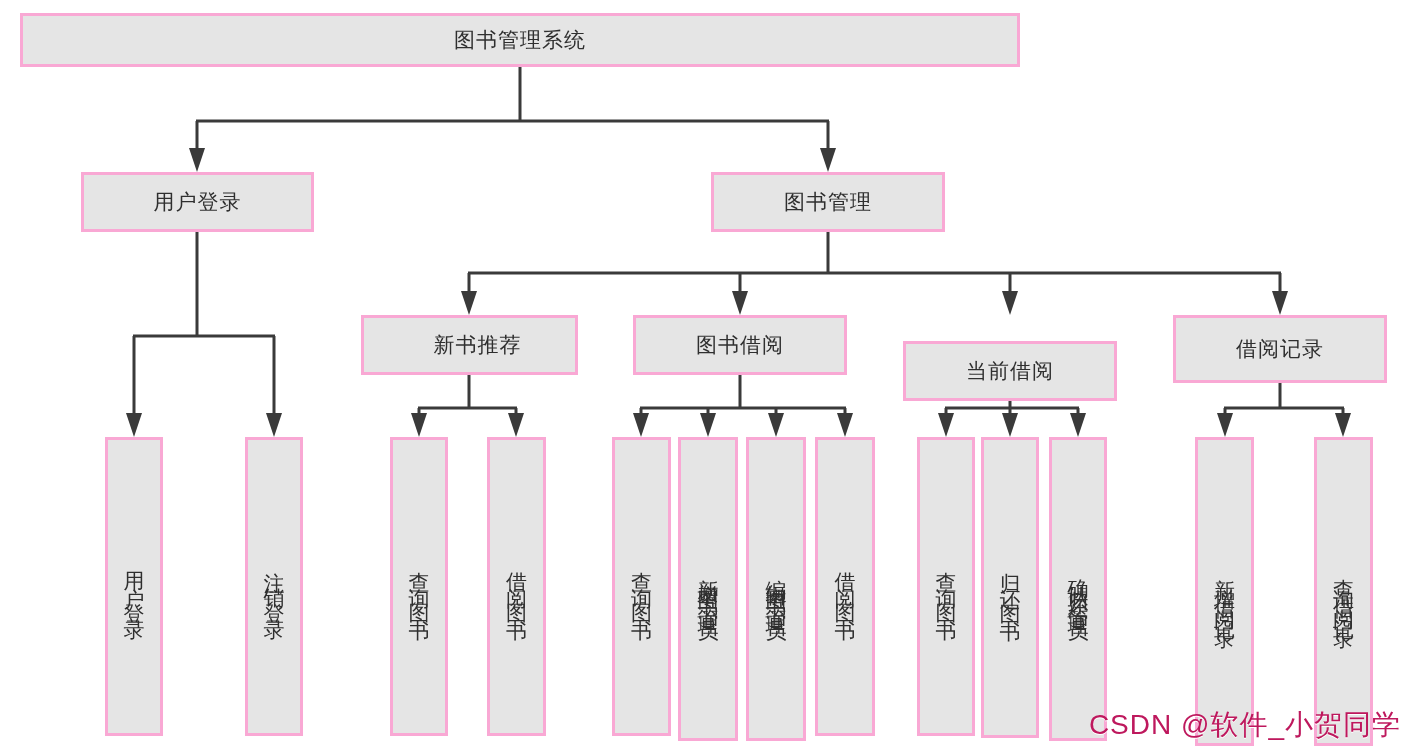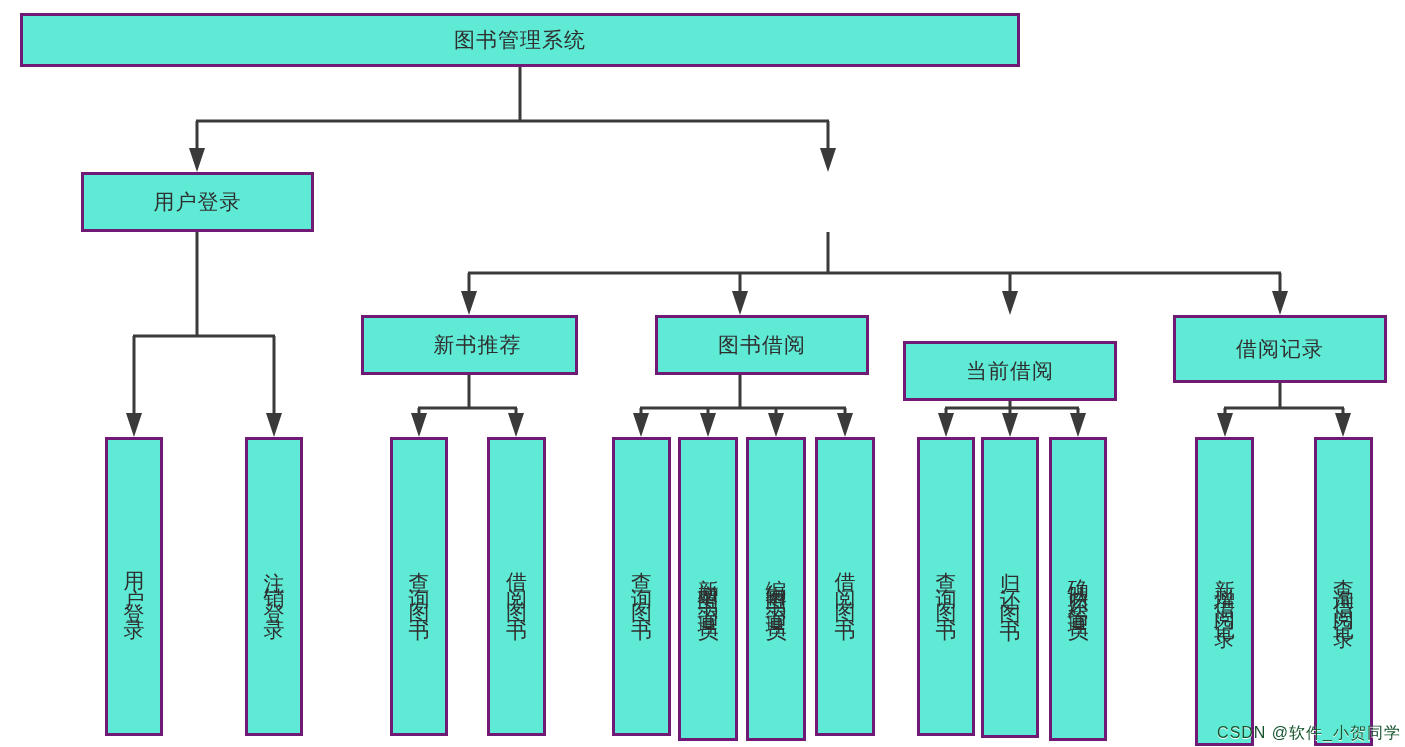"图书管理系统" .node { background: #5eead4 -> #e5e5e5; border: 3px solid #701a75 -> 3px solid #f9a8d4 }
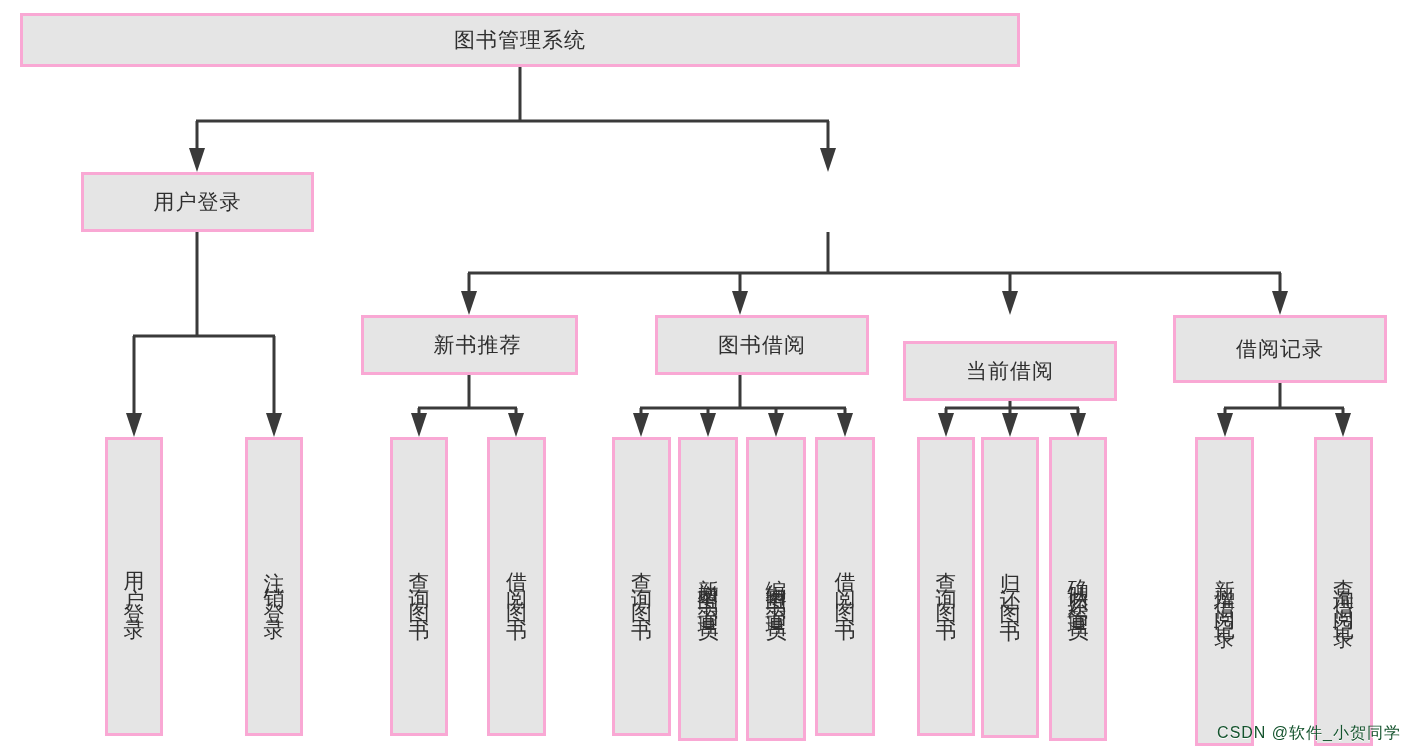"图书管理" div.node { html: none -> <div>图书管理</div> }
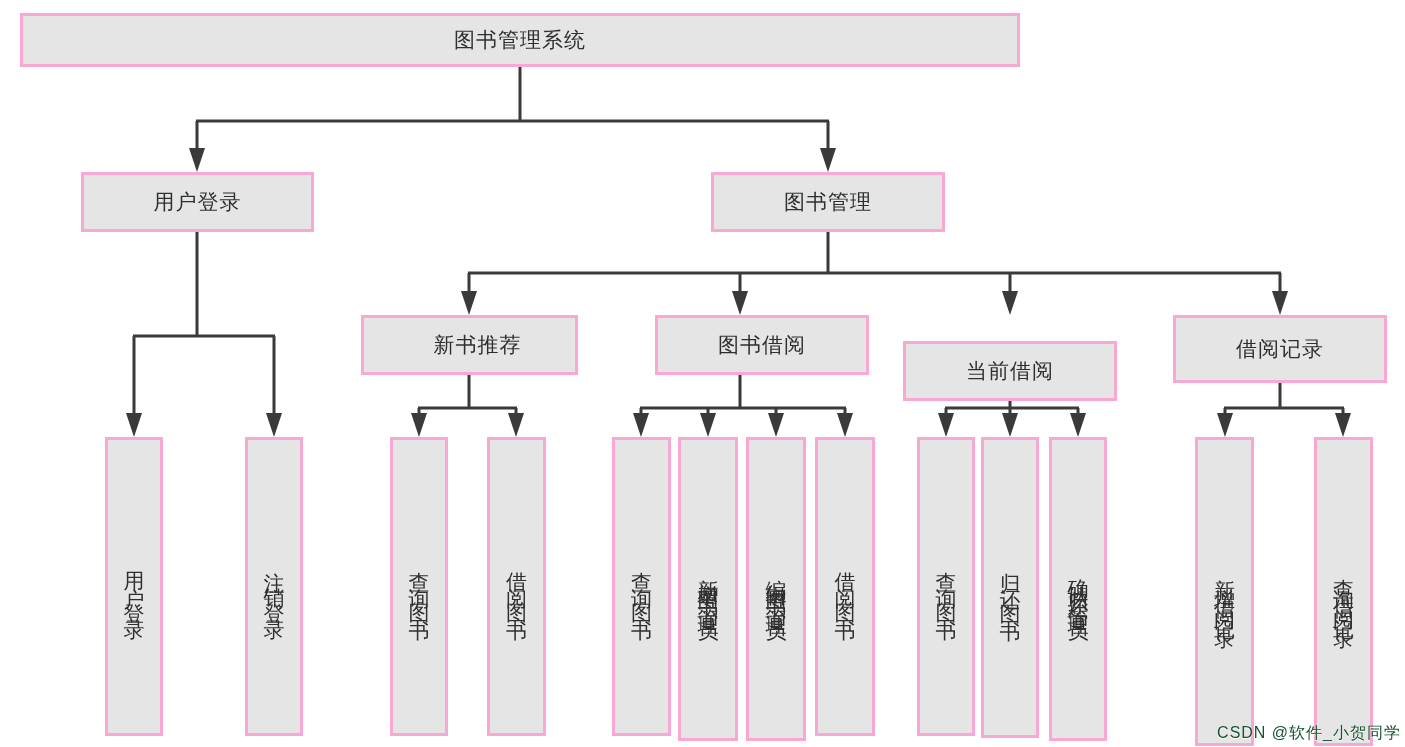"图书借阅" div.node { margin-left: 22px -> none }
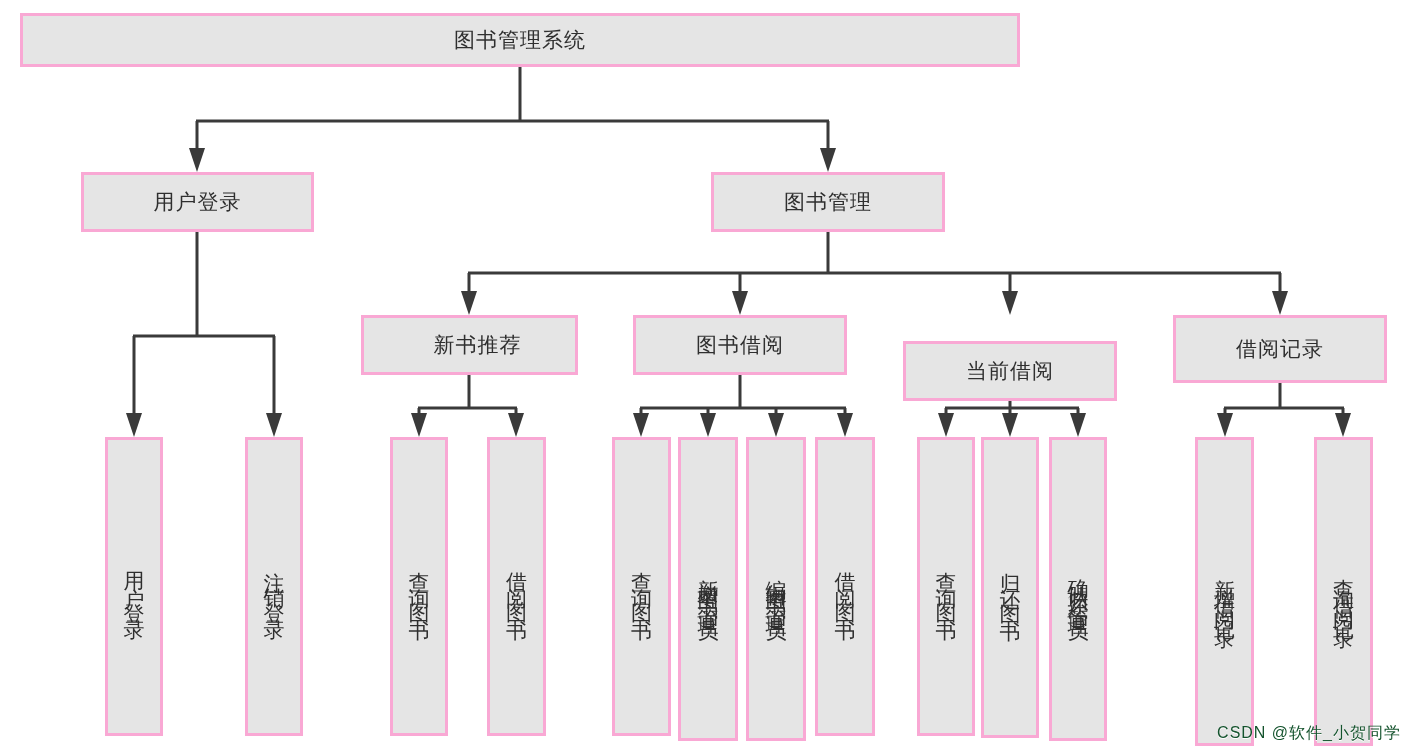"CSDN @软件_小贺同学" .watermark { color: #14532d -> #be185d; font-size: 16px -> 28px }
